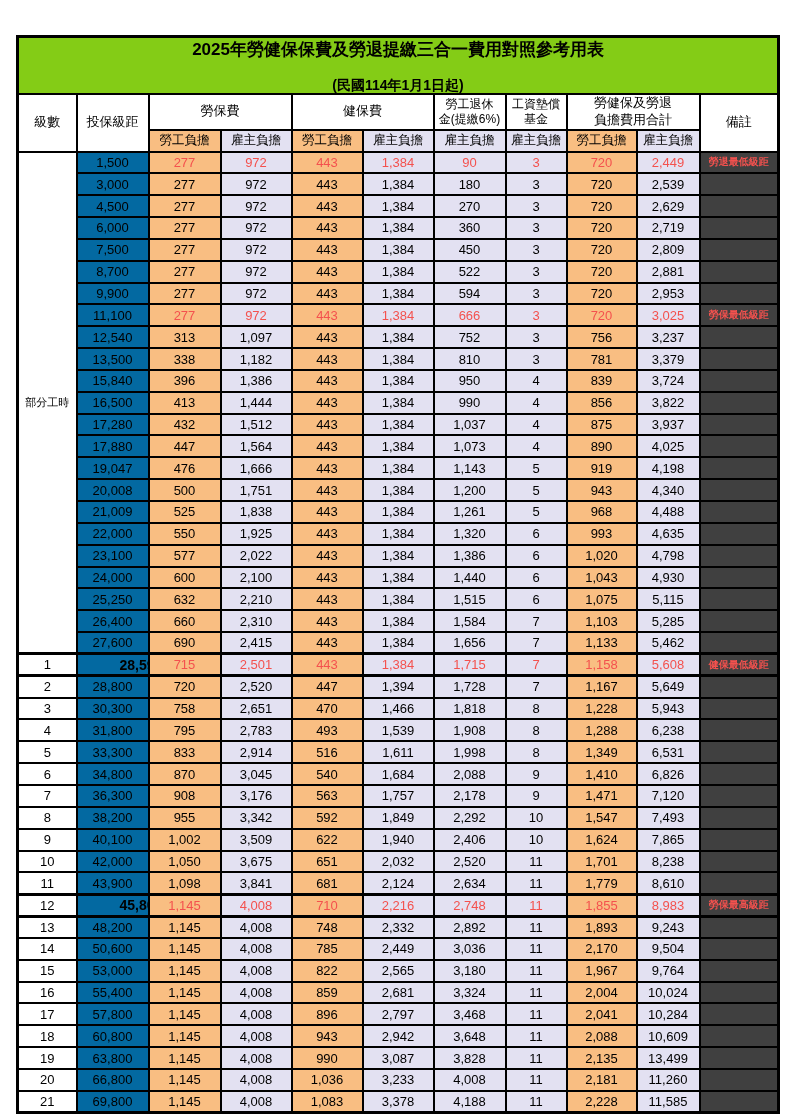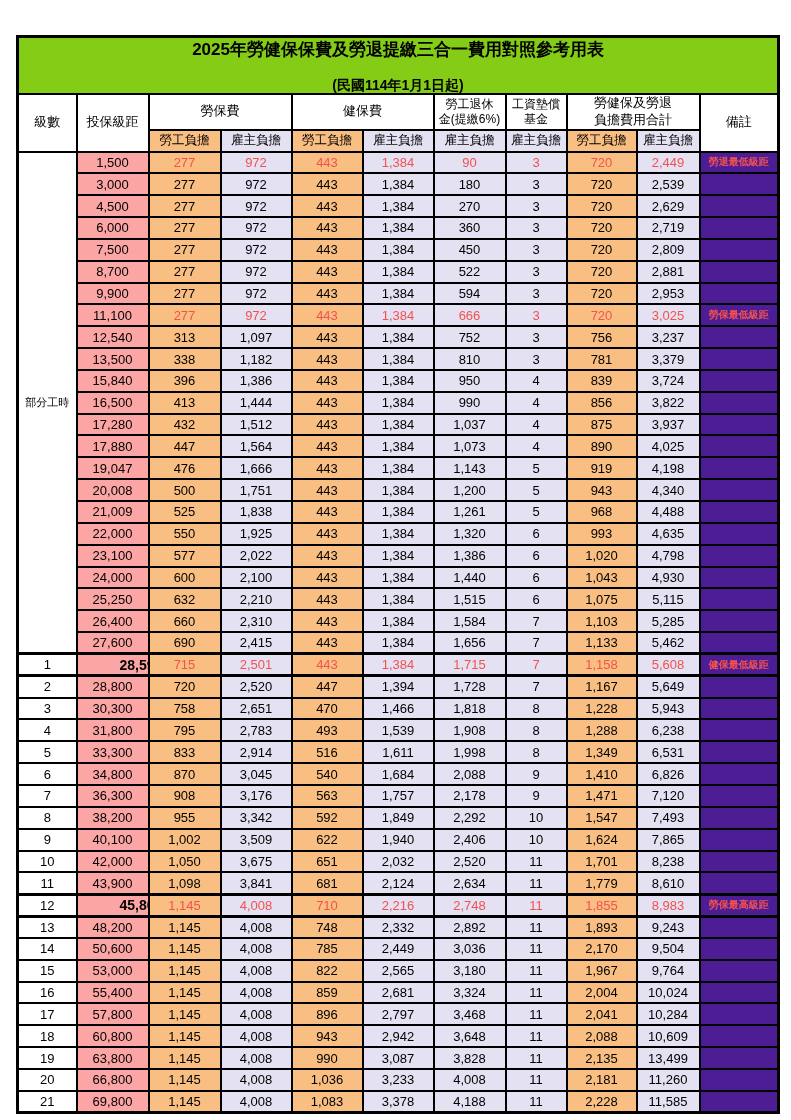"1,500" td.bracket { background: #fca5a5 -> #0369a1 }
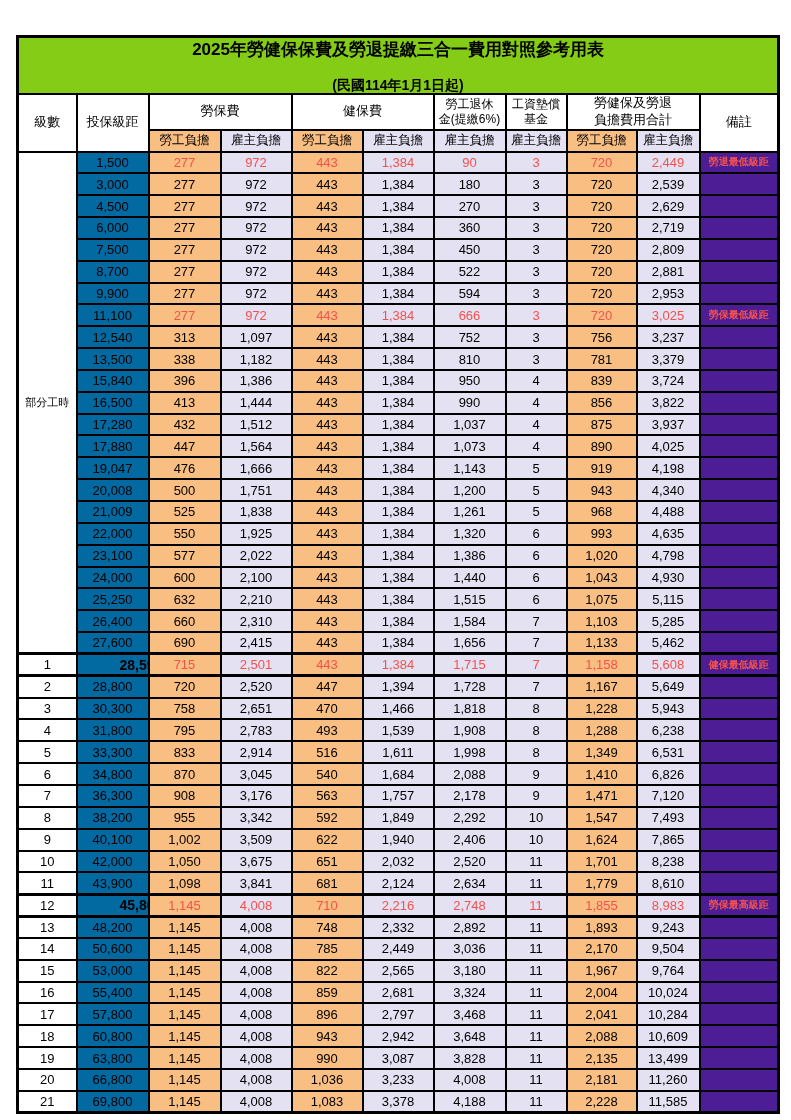"勞退最低級距" td.note { background: #4c1d95 -> #404040 }
